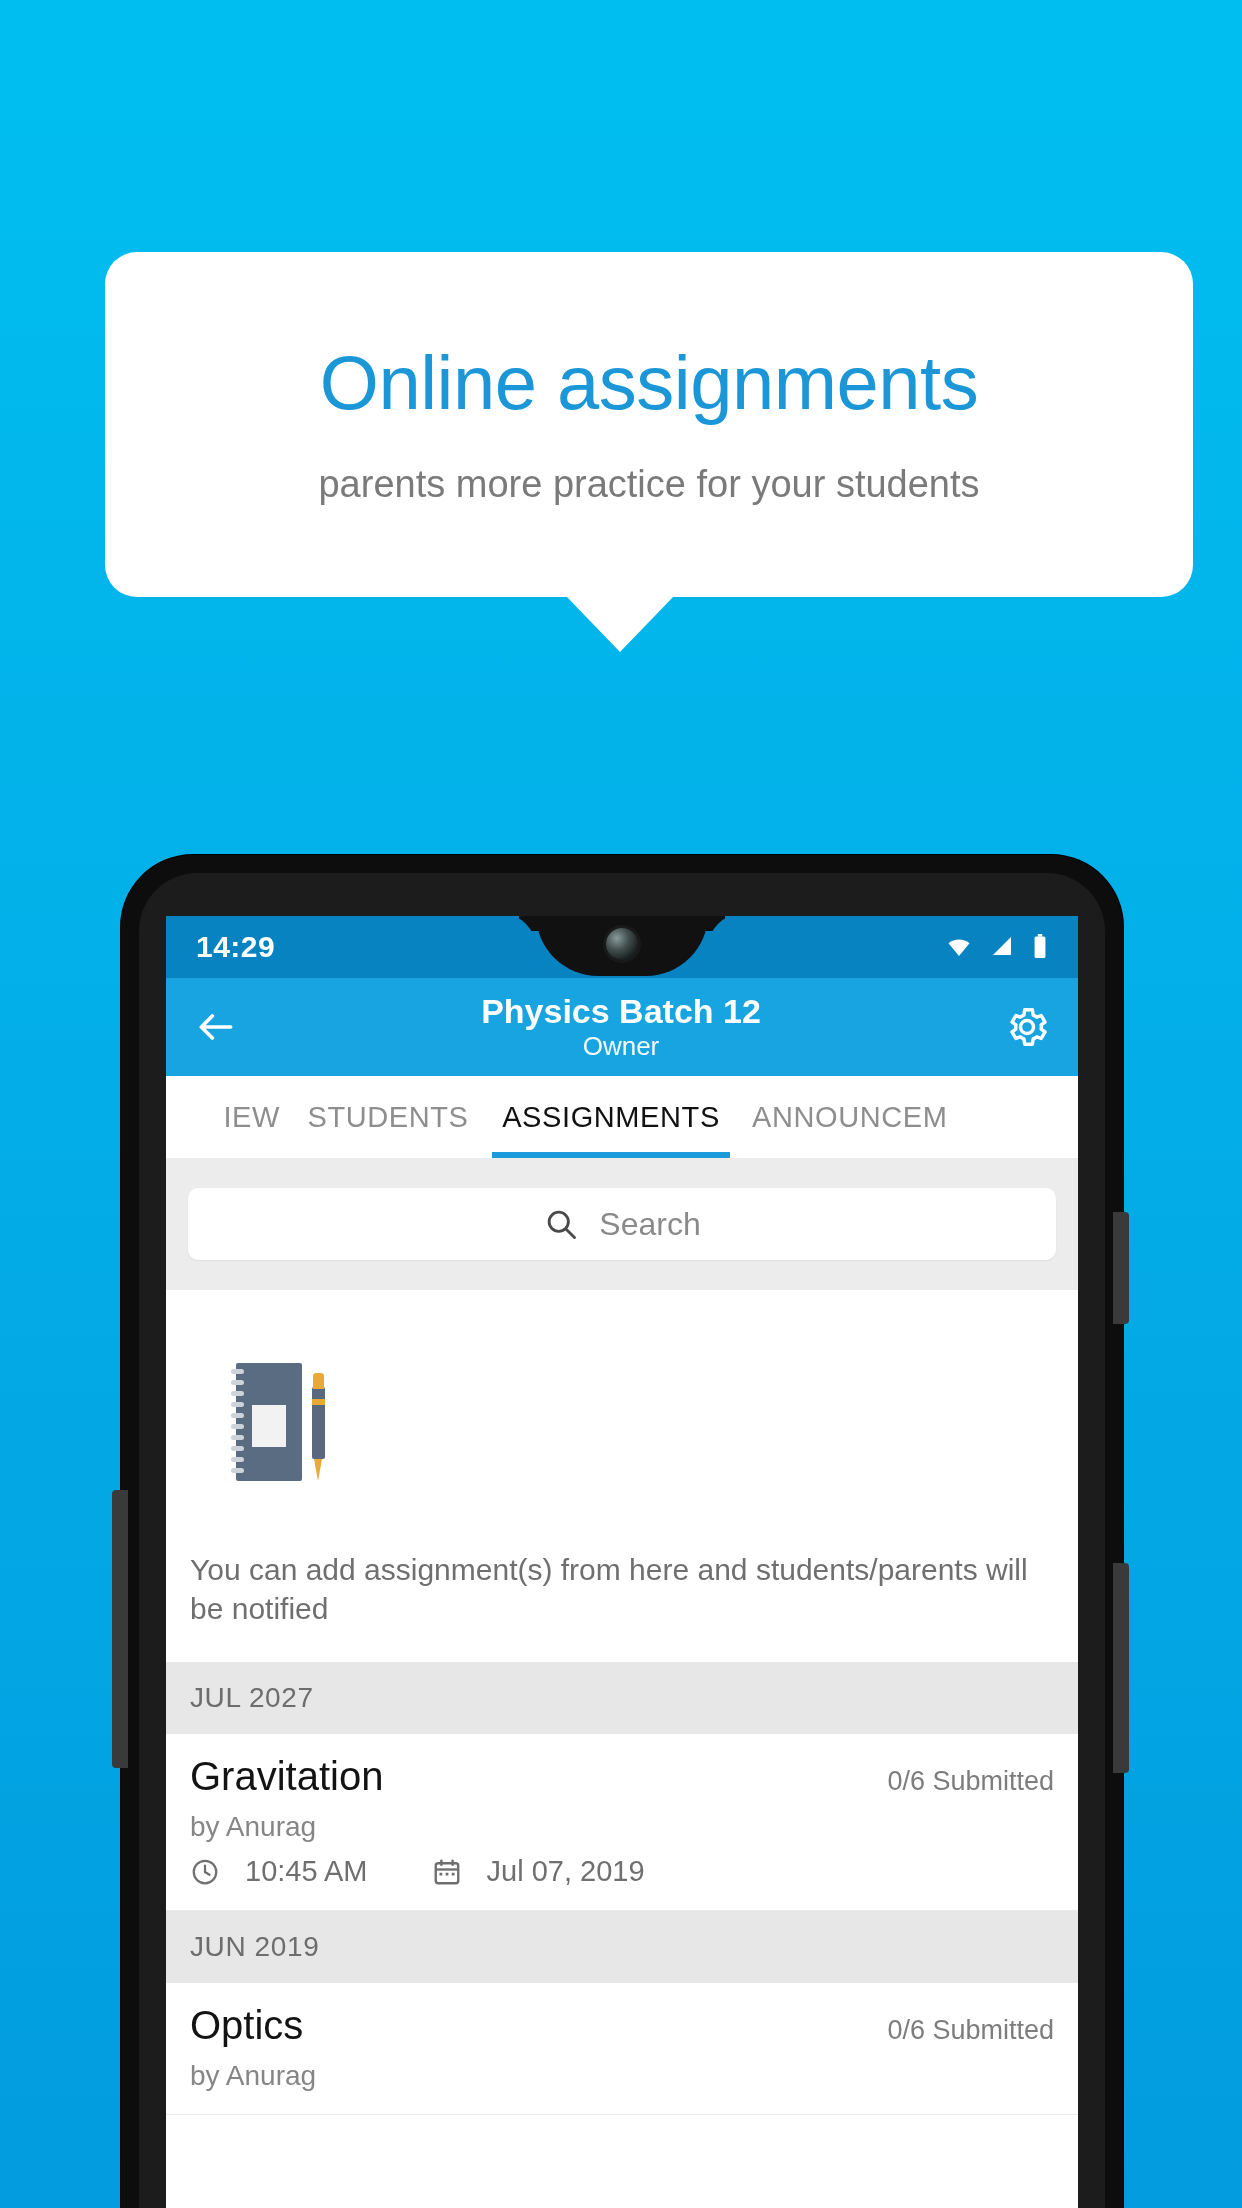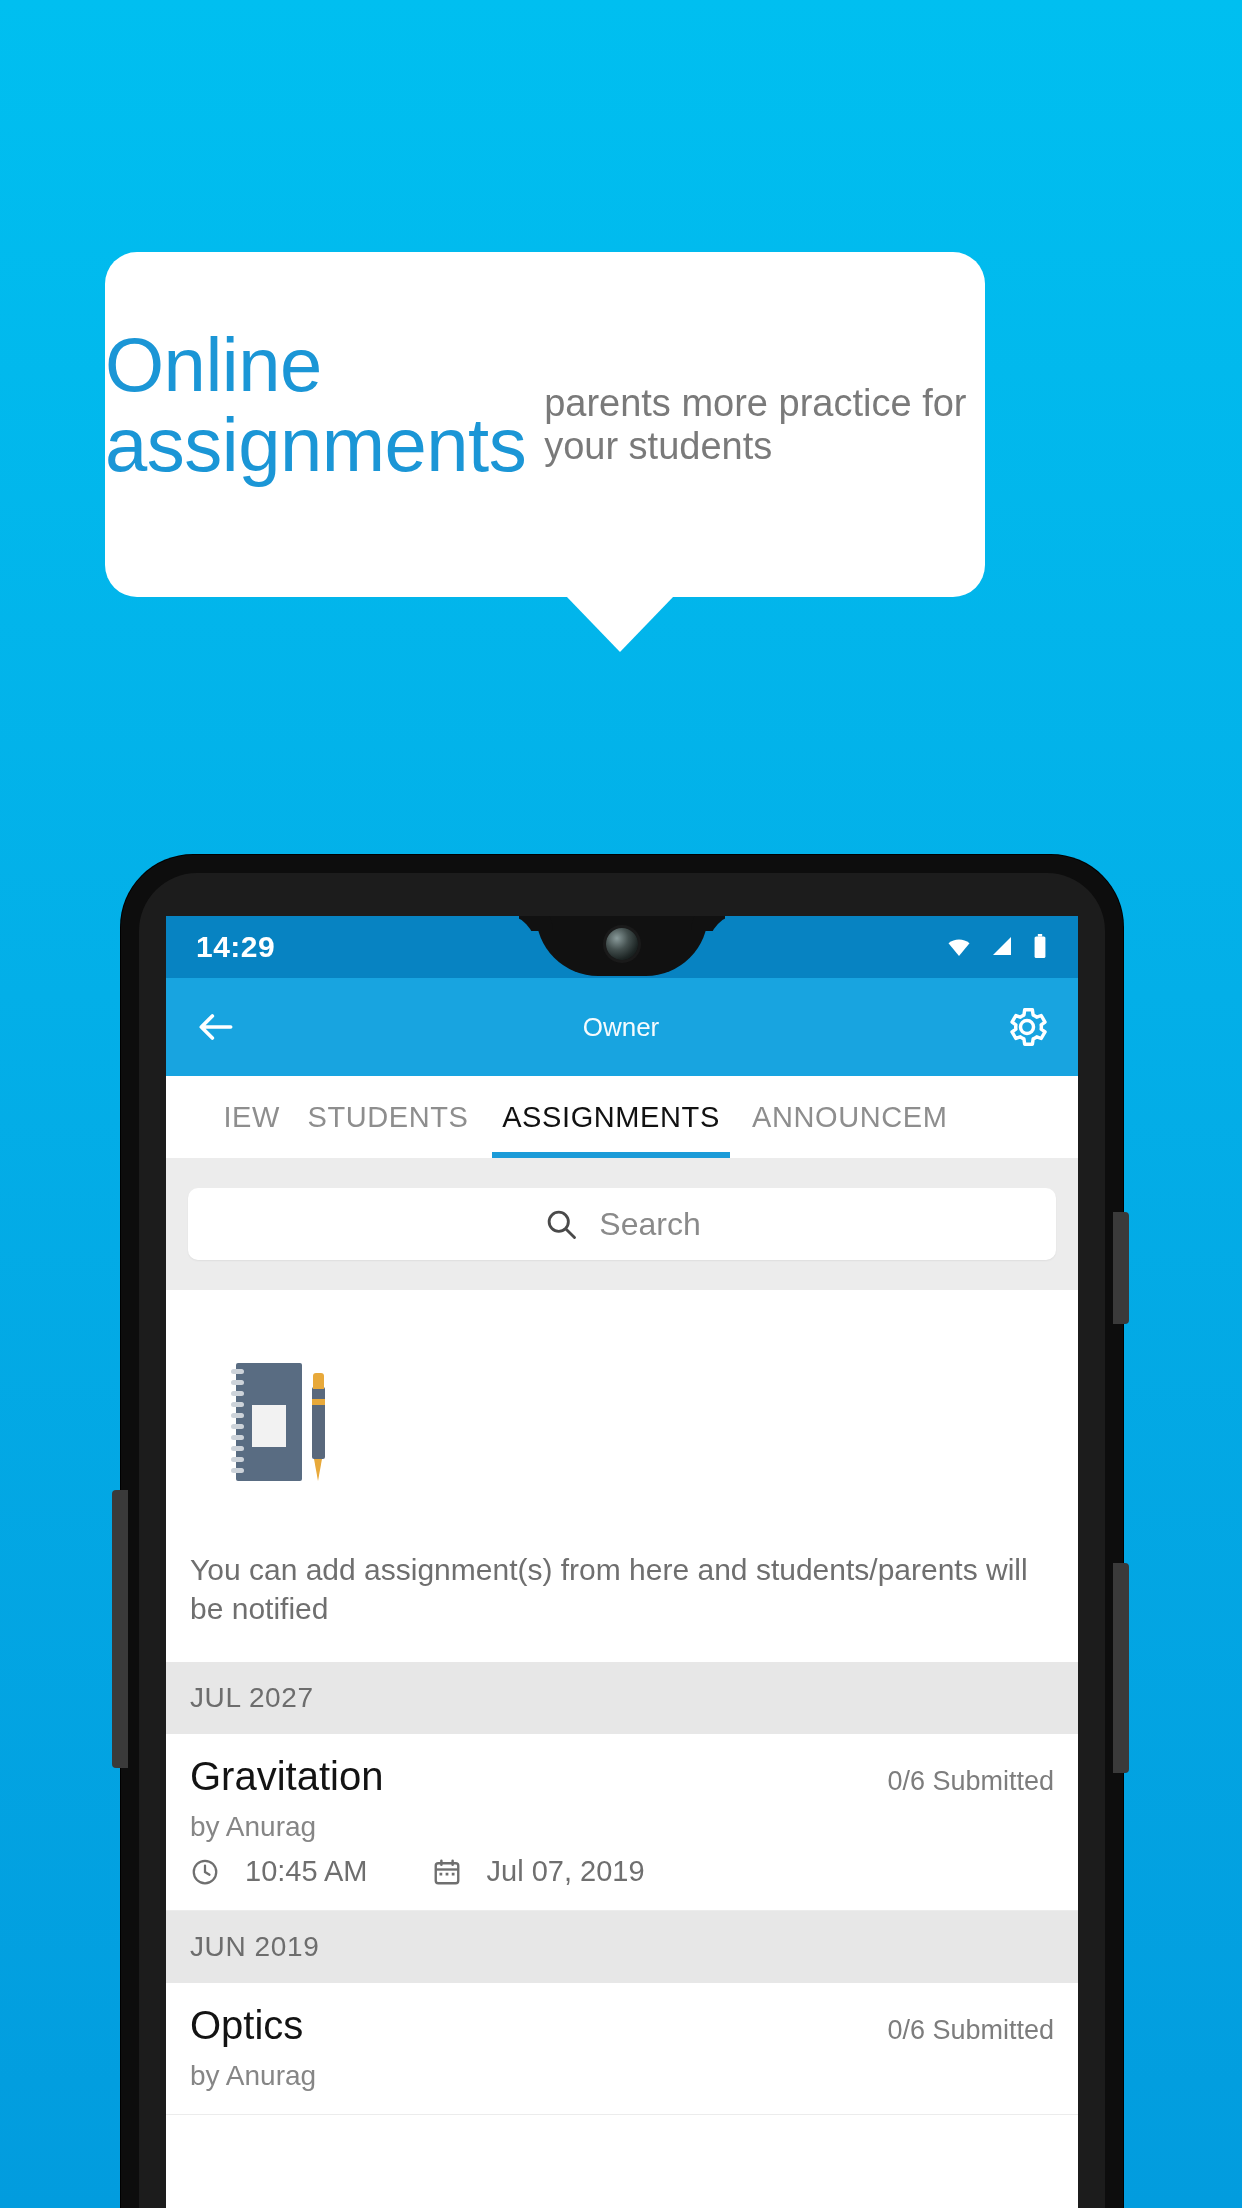"Online assignments" #promo-card { flex-direction: row -> column; width: 880px -> 1088px }
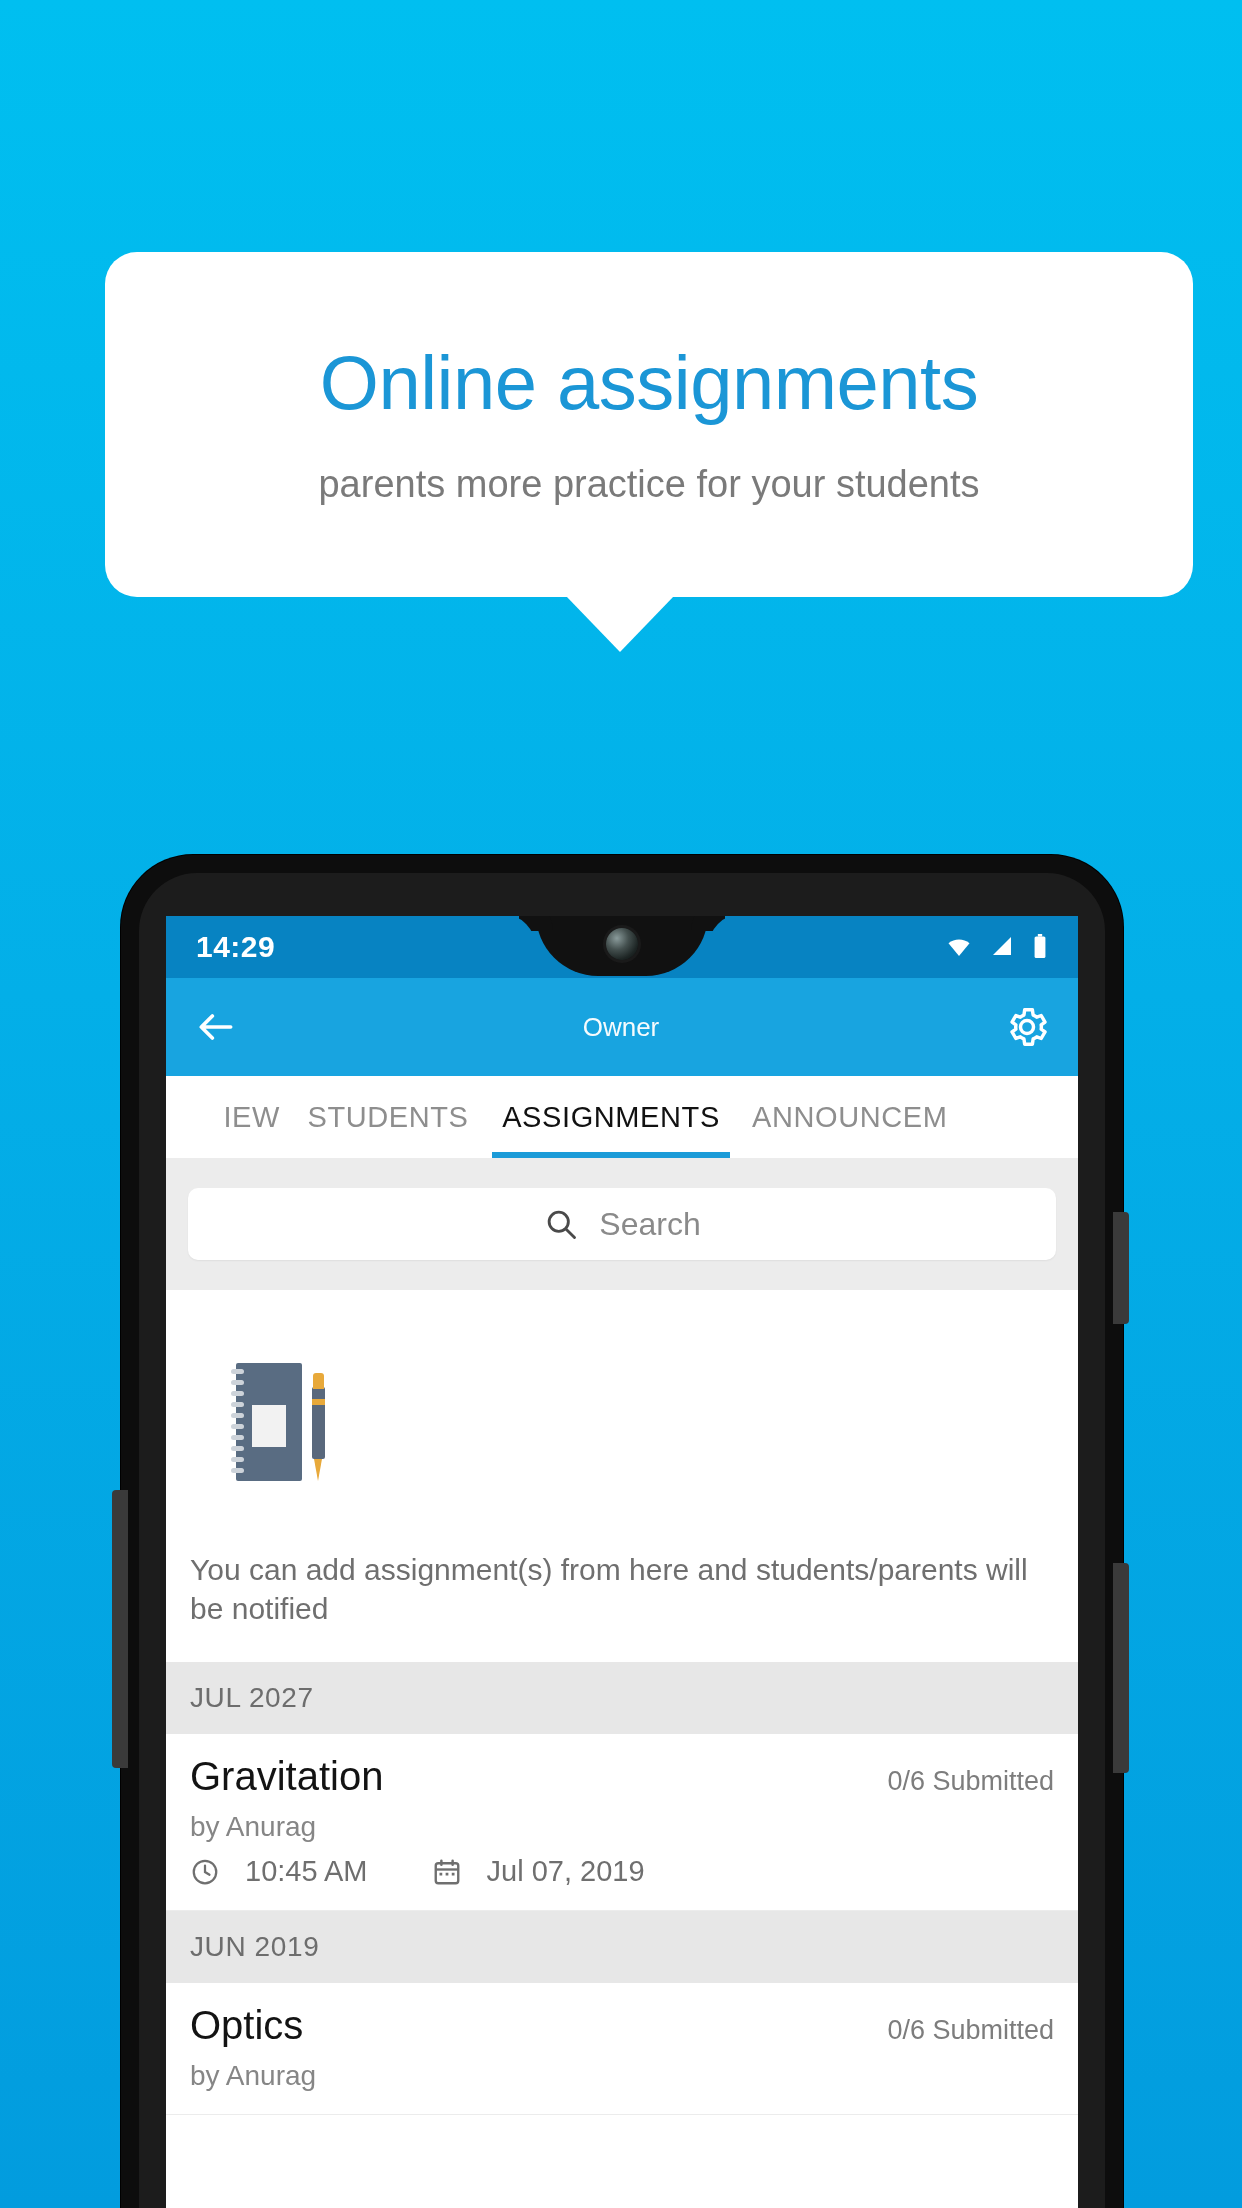"Physics Batch 12" div { html: none -> <div>Physics Batch 12</div> }
